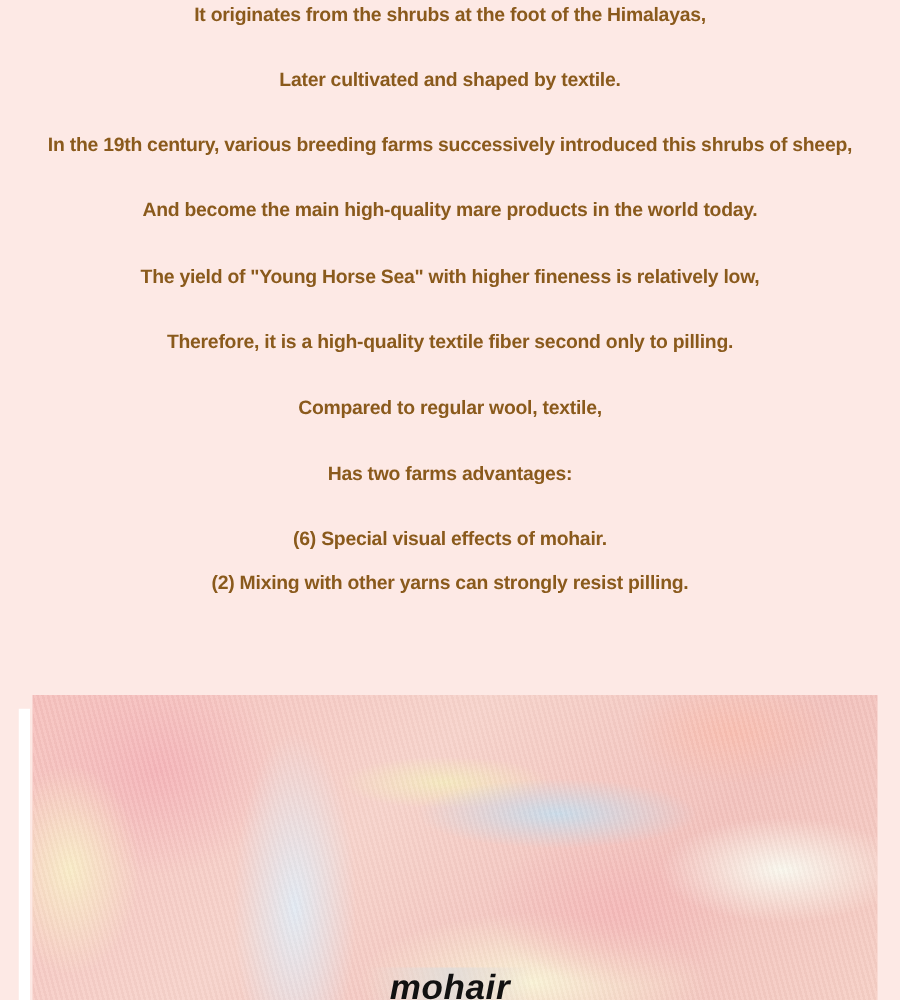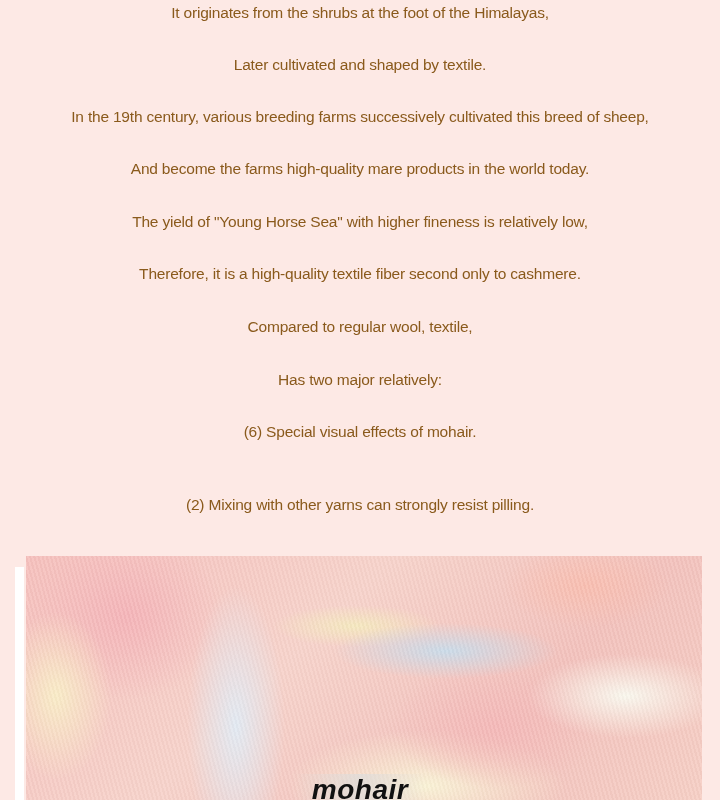"It originates from the shrubs" .line { font-weight: normal -> bold }
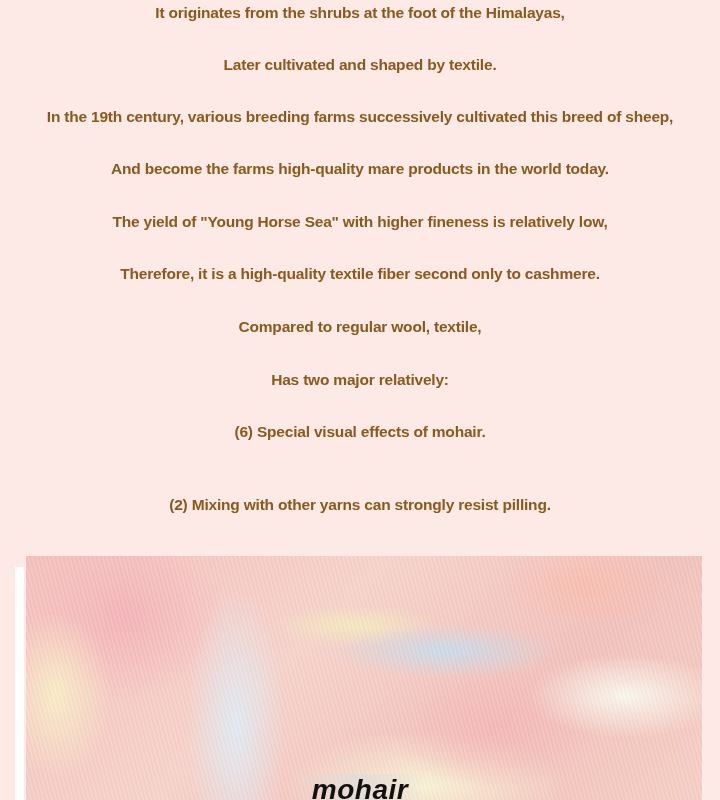"In the 19th century, various" div.line { text: cultivated this breed -> introduced this shrubs }
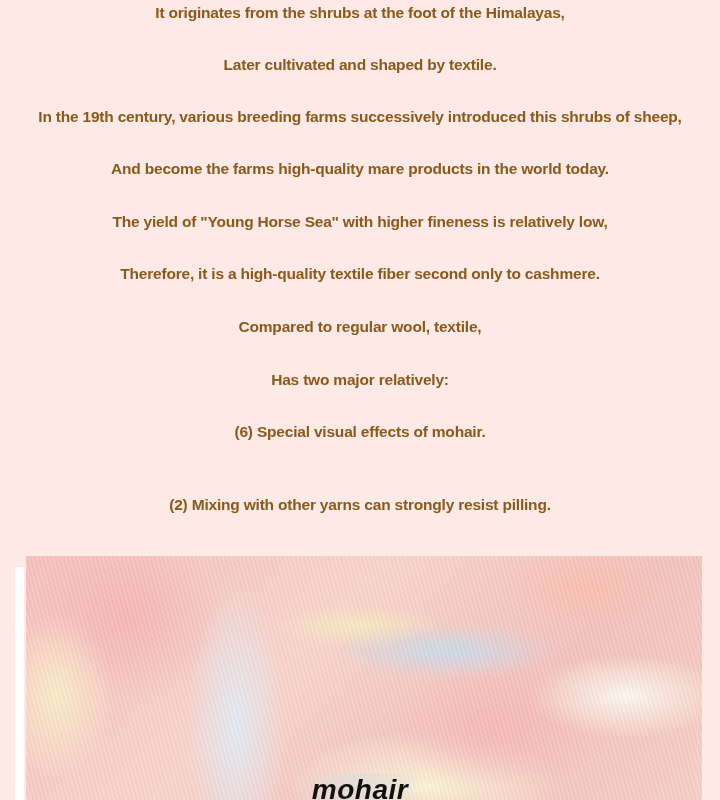"And become the farms high-quality" div.line { text: farms -> main }
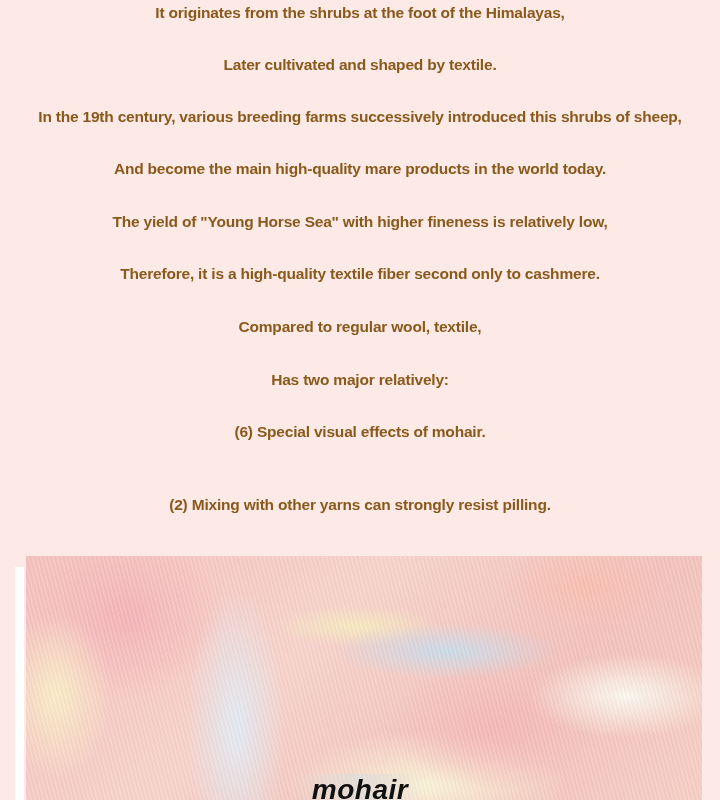"Therefore, it is a high-quality" div.line { text: cashmere -> pilling }
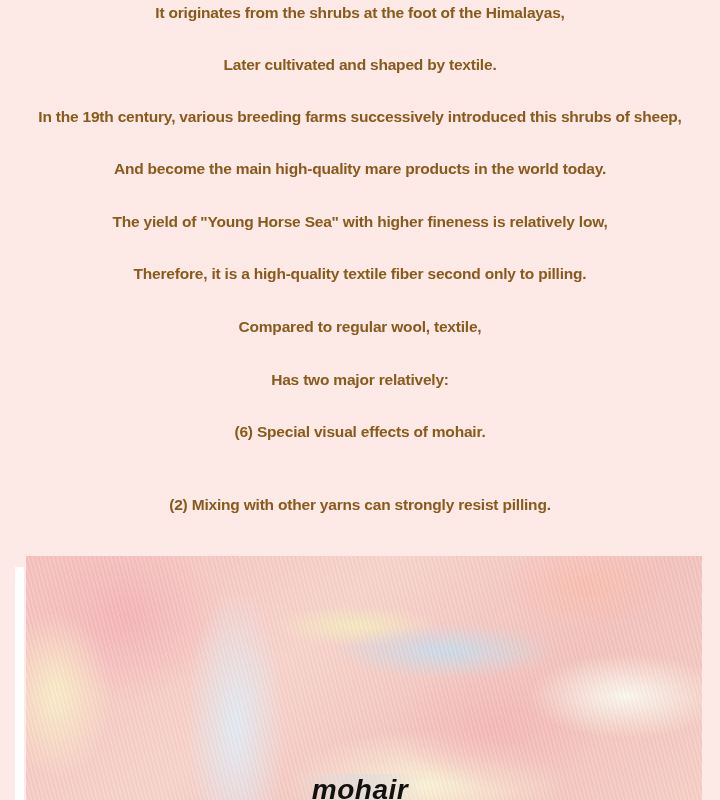"Has two major relatively:" div.line { text: major relatively -> farms advantages }
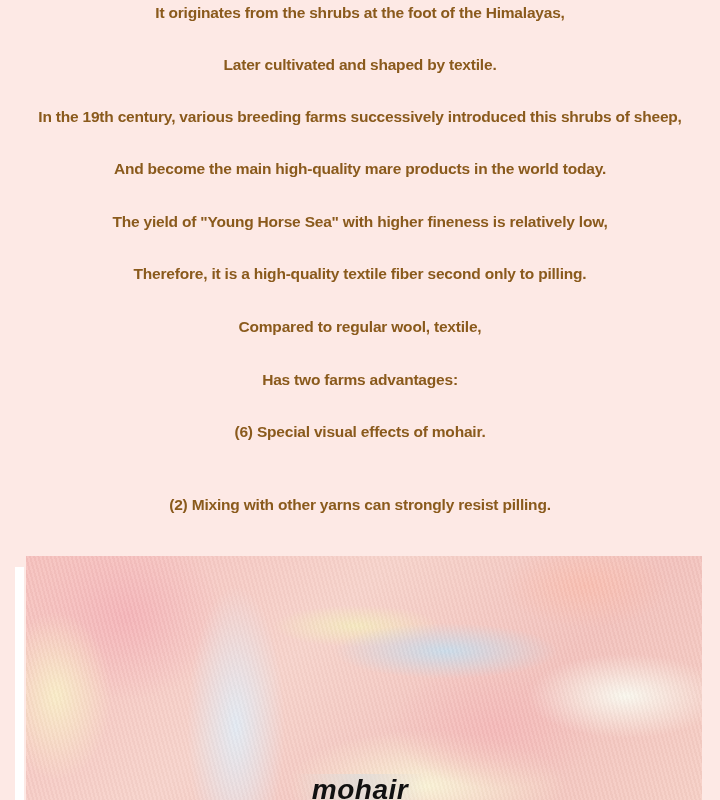"(2) Mixing with other yarns" div.line { top: 496px -> 458px }
